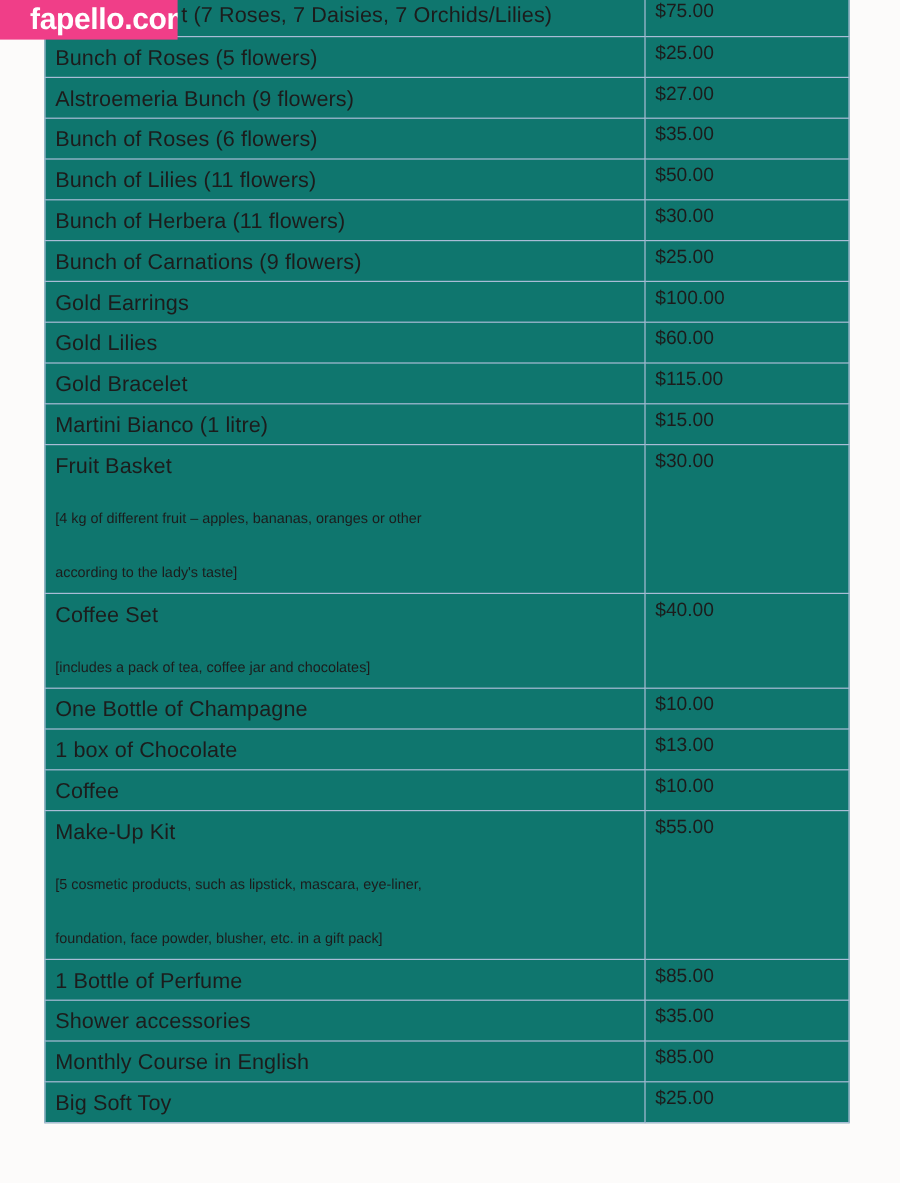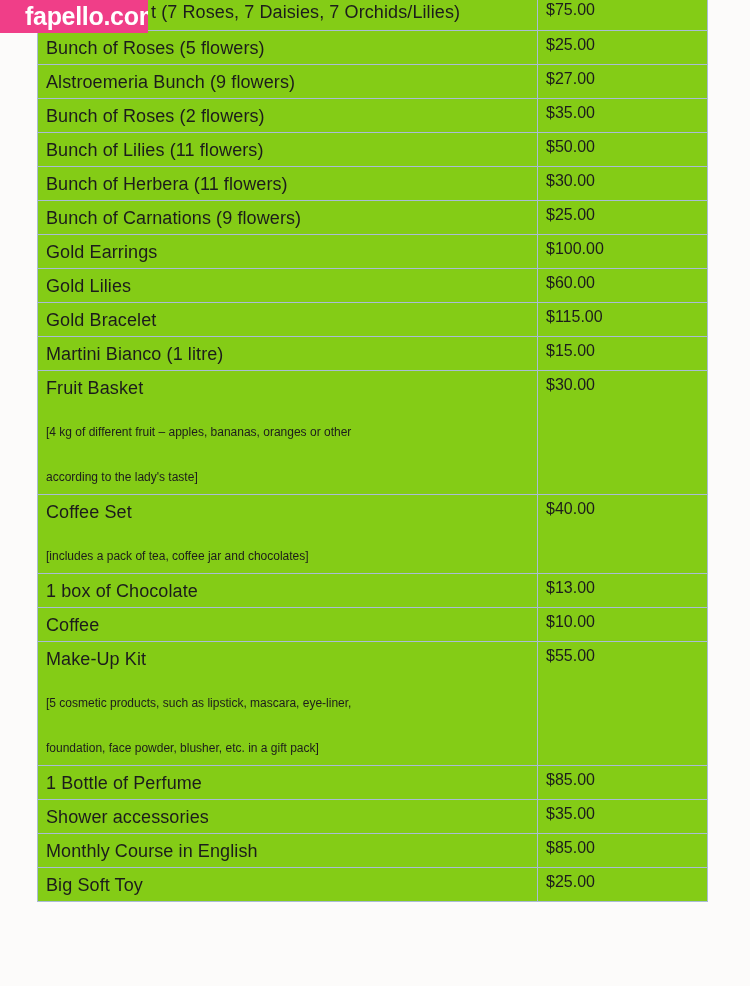"t (7 Roses, 7 Daisies," .price-table { background: #84cc16 -> #0f766e }
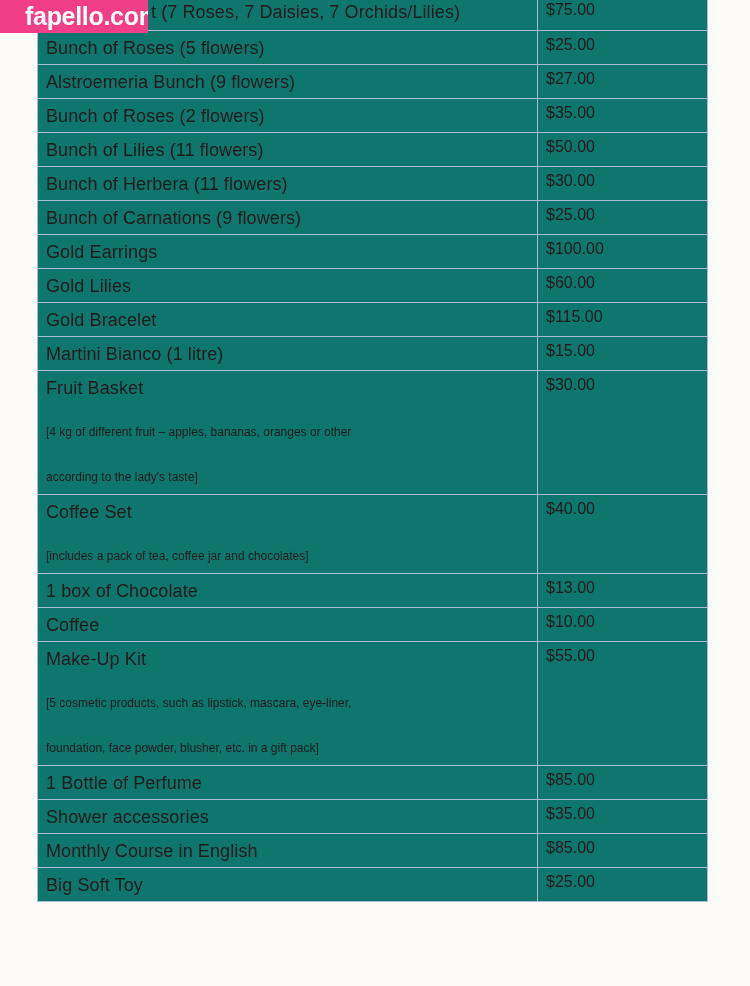"Bunch of Roses (2 flowers)" div.item-title { text: 2 -> 6 }
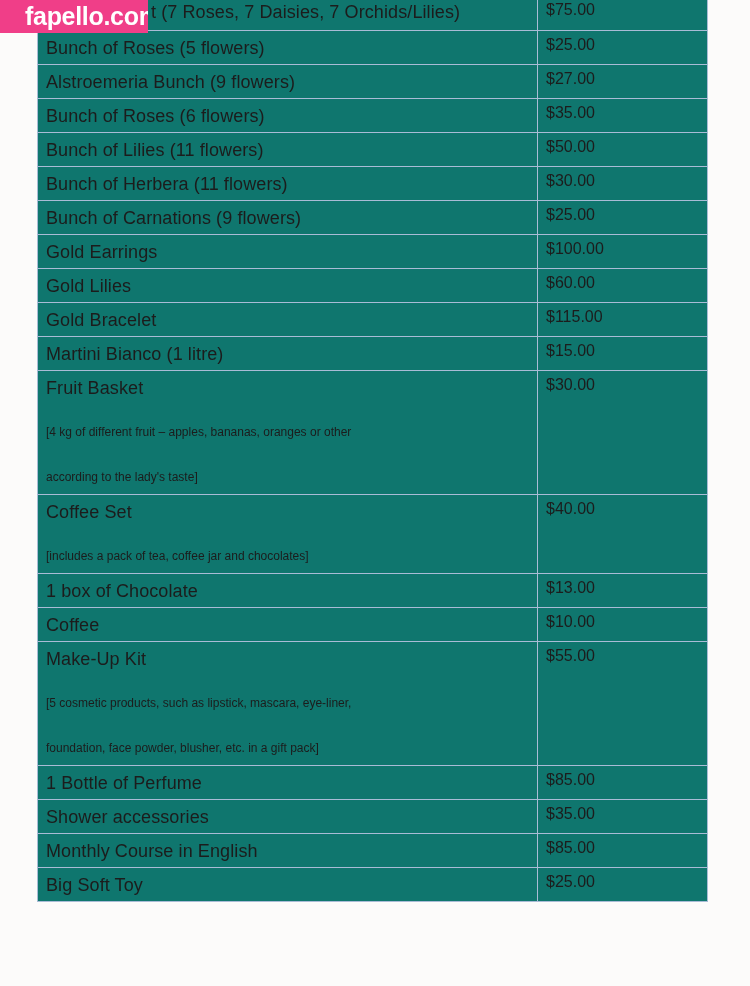"One Bottle of Champagne" tr { html: none -> <tr> <td> <div>One Bottle of Champagne</div> </td> <td> <span>$10.00</span> </td> </tr> }
